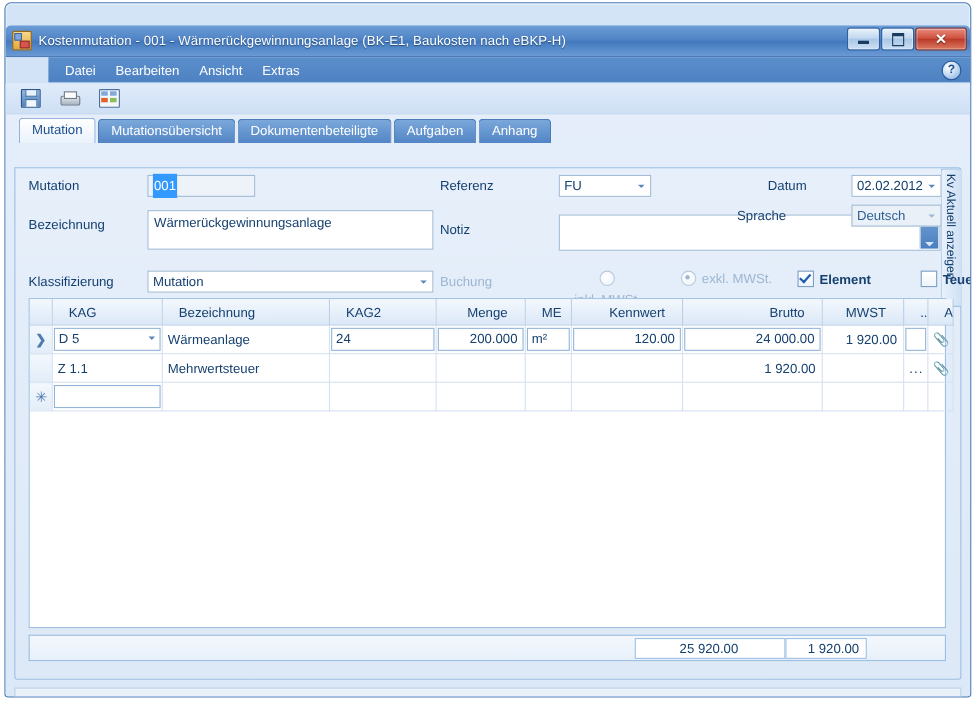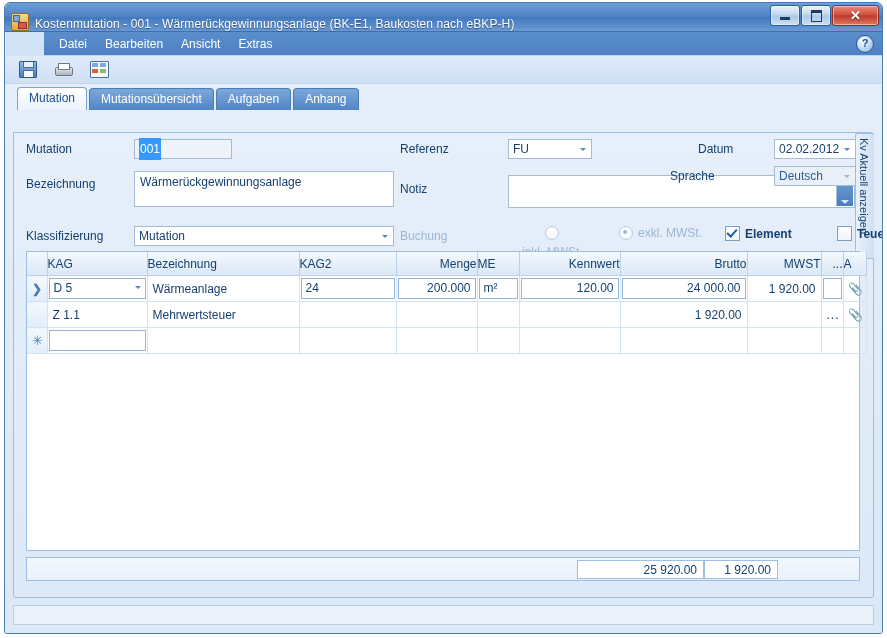"Kostenmutation - 001 -" .titlebar { align-items: flex-end -> center; margin-top: none -> 20px }
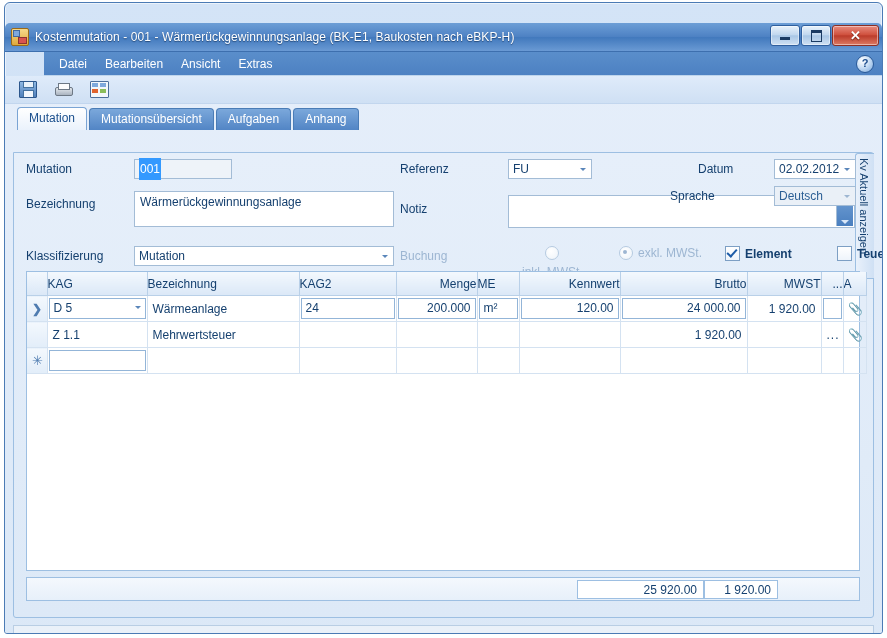"Dokumentenbeteiligte" div.tab { html: none -> <div>Dokumentenbeteiligte</div> }
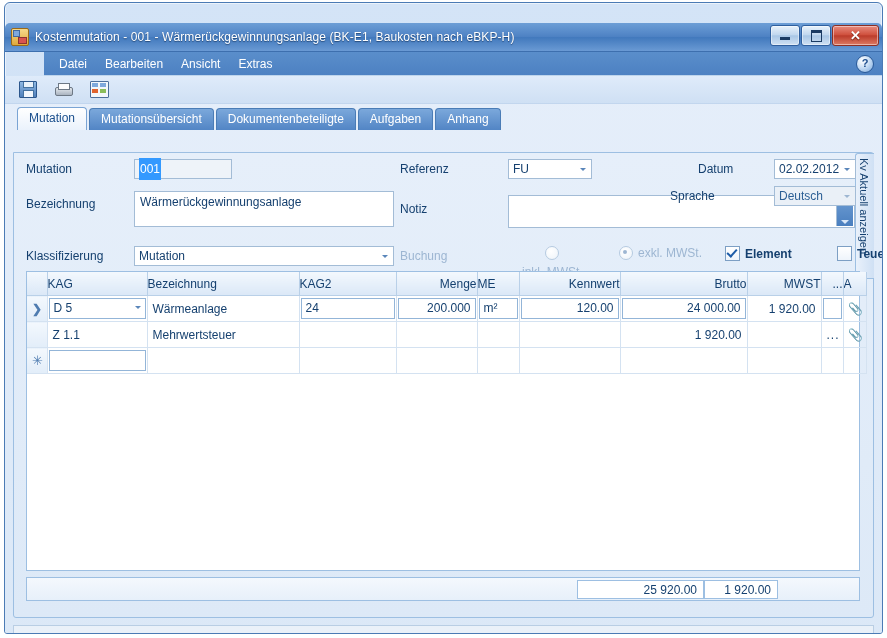"KAG" table.grid th { padding: 3px 0 -> 3px 15px }
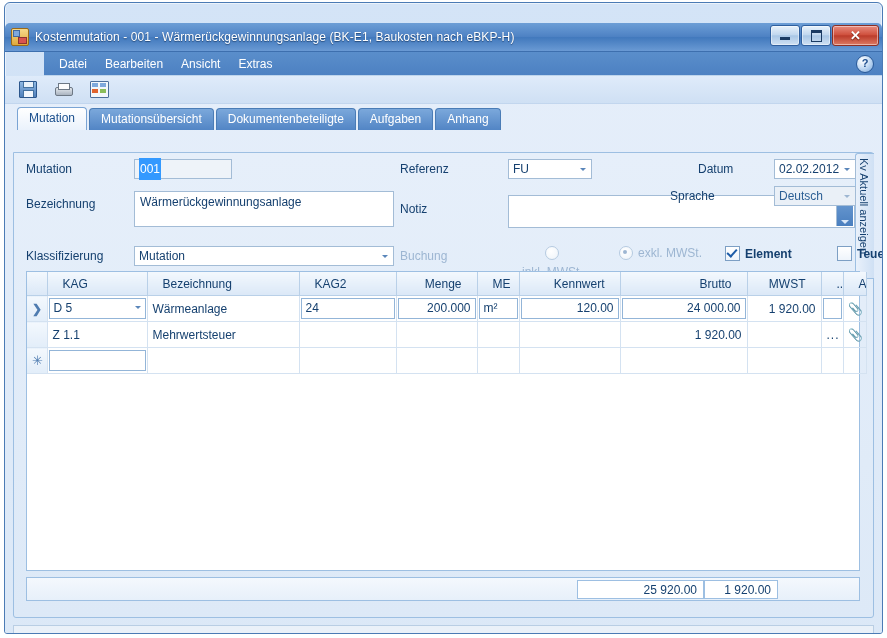"25 920.00" div.total-box { text-align: none -> center; width: 127px -> 137px }
